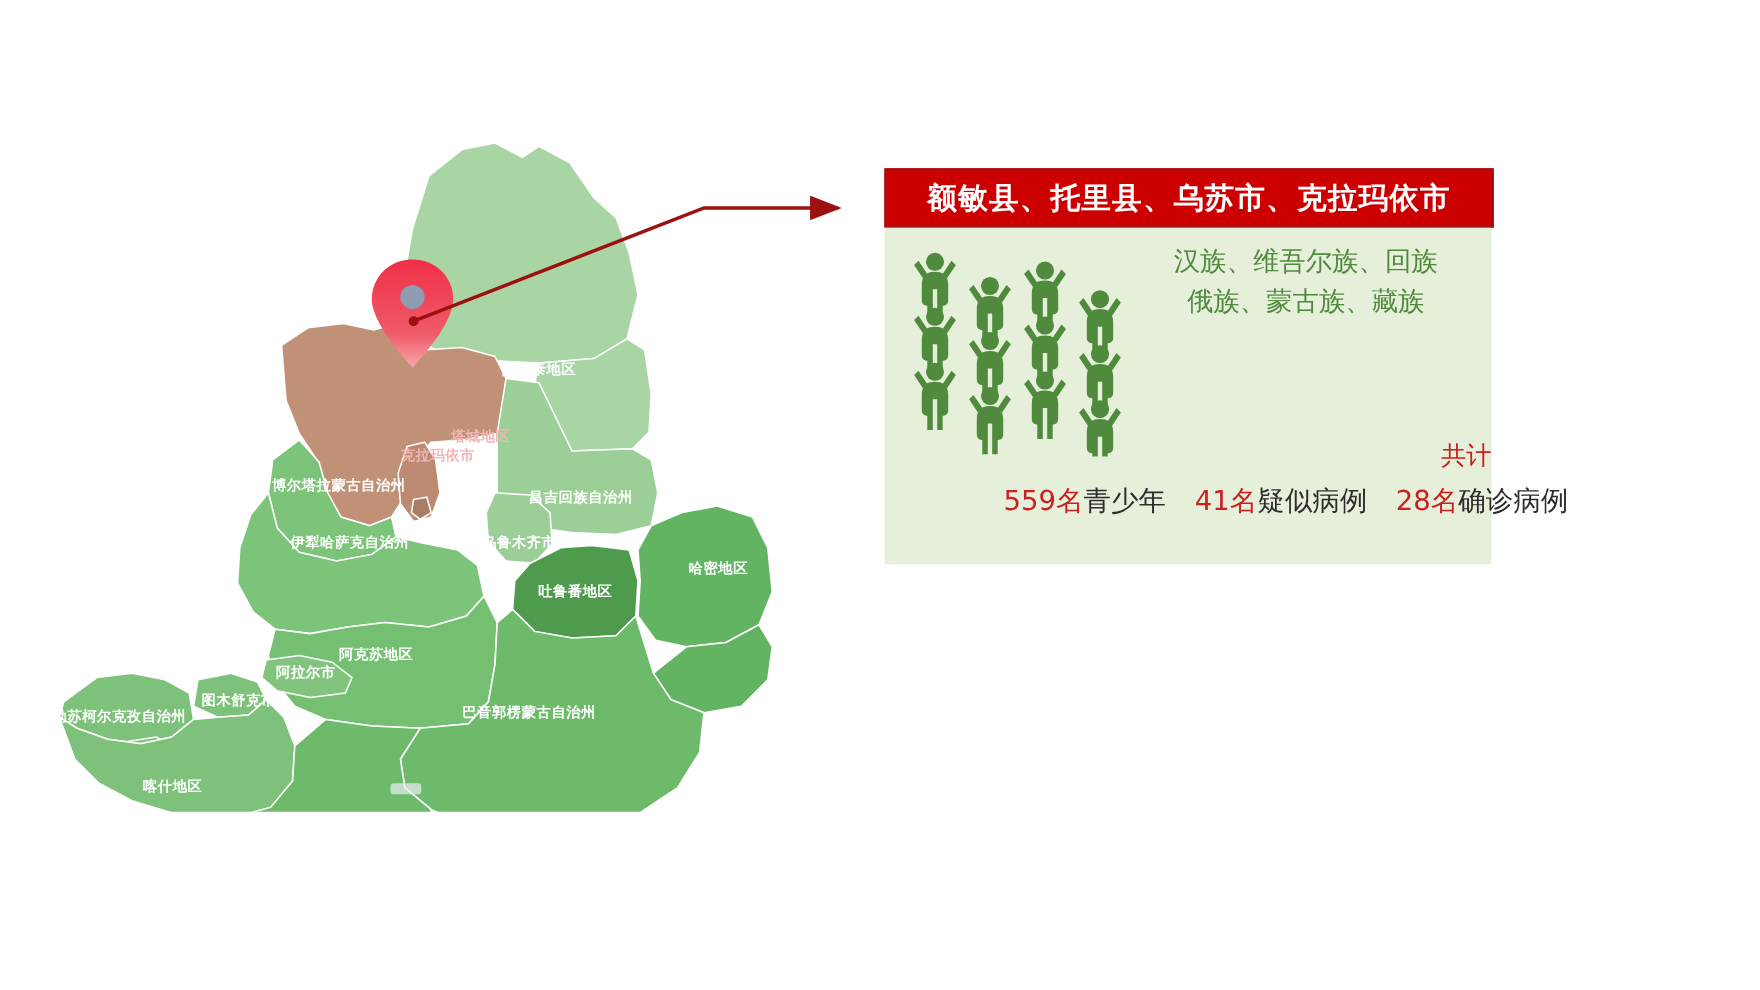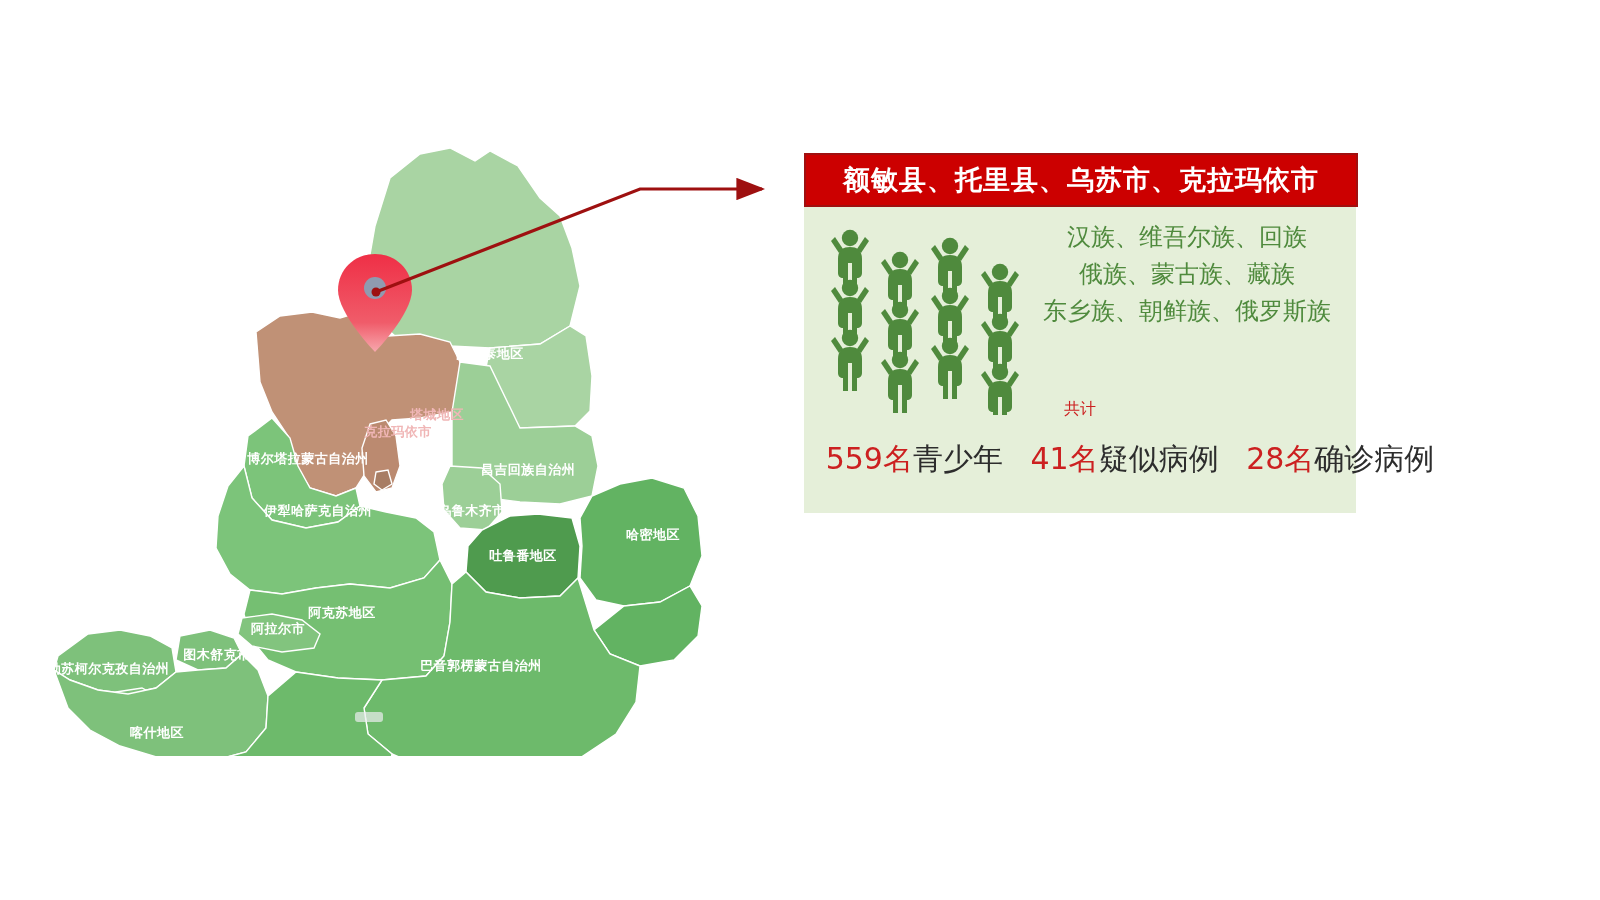"东乡族、朝鲜族、俄罗斯族" div.ethnic-line { html: <div>东乡族、朝鲜族、俄罗斯族</div> -> none }
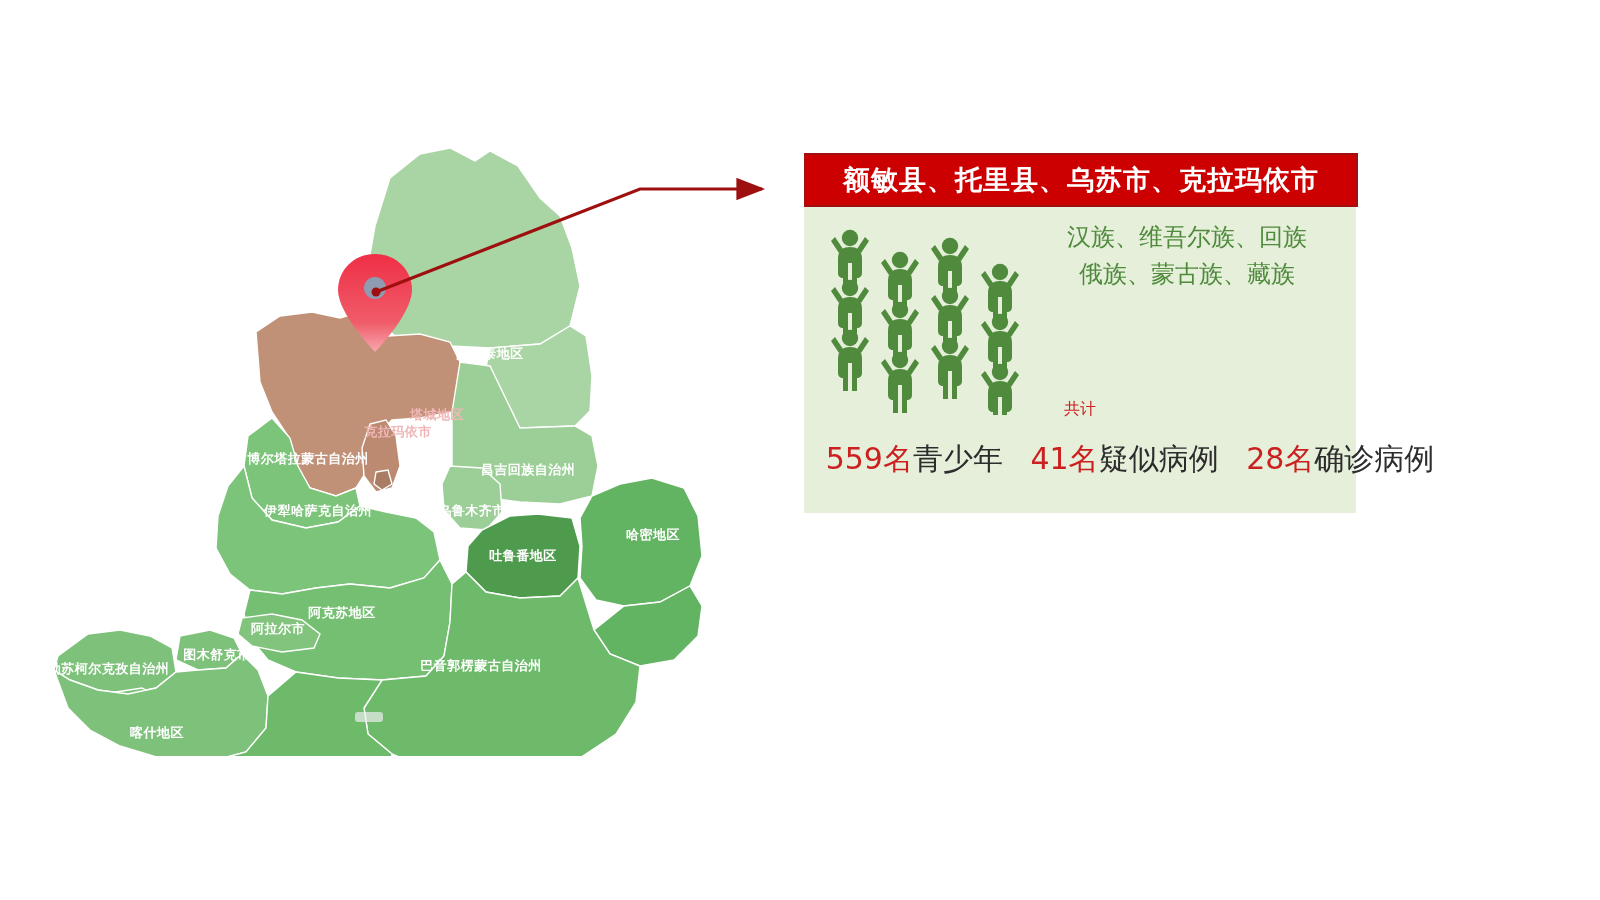"阿勒泰地区" #map-panel { top: 136px -> 118px }
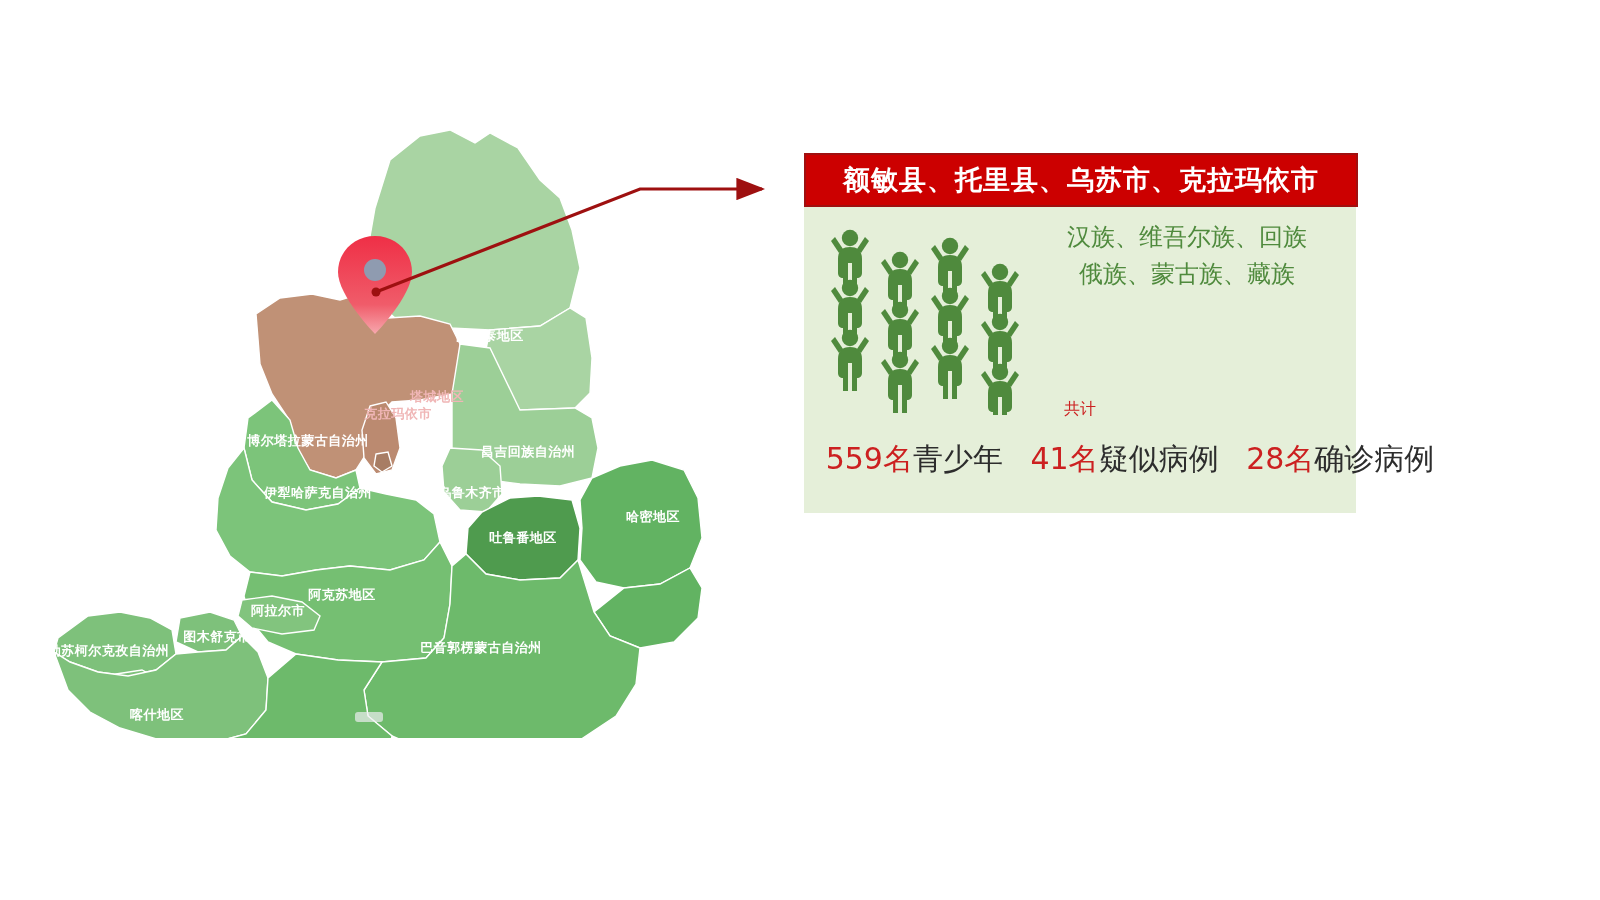"共计" #total-label { font-size: 16px -> 23px; text-align: center -> right }
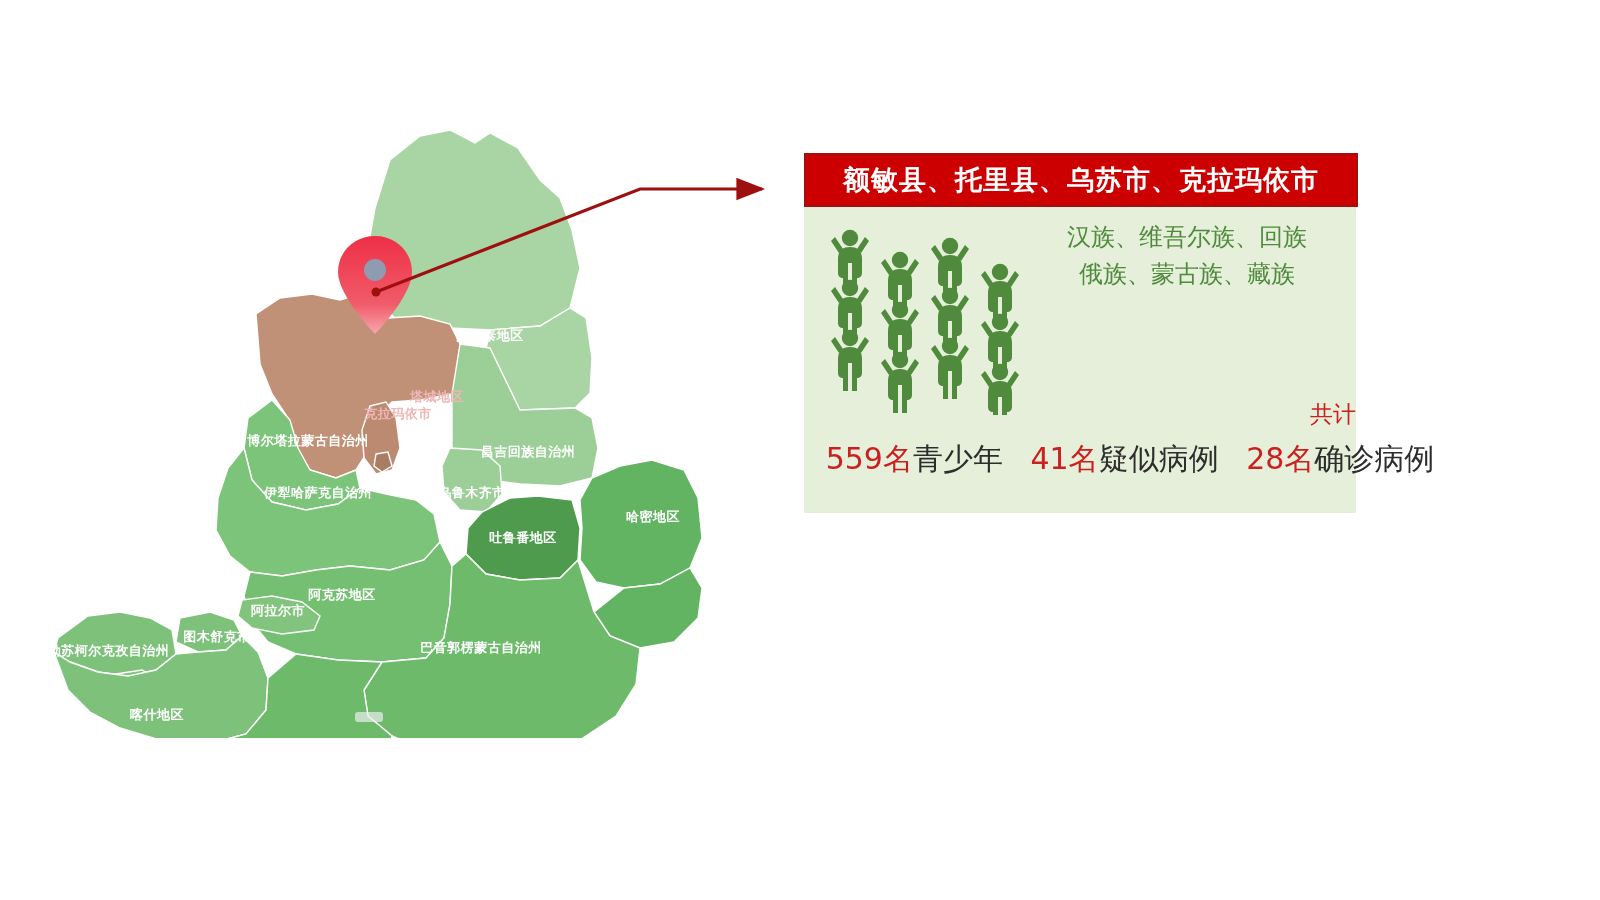"559名青少年 41名疑似病例 28名确诊病例" #stats-row { font-size: 30px -> 25px; padding-left: none -> 39px }
